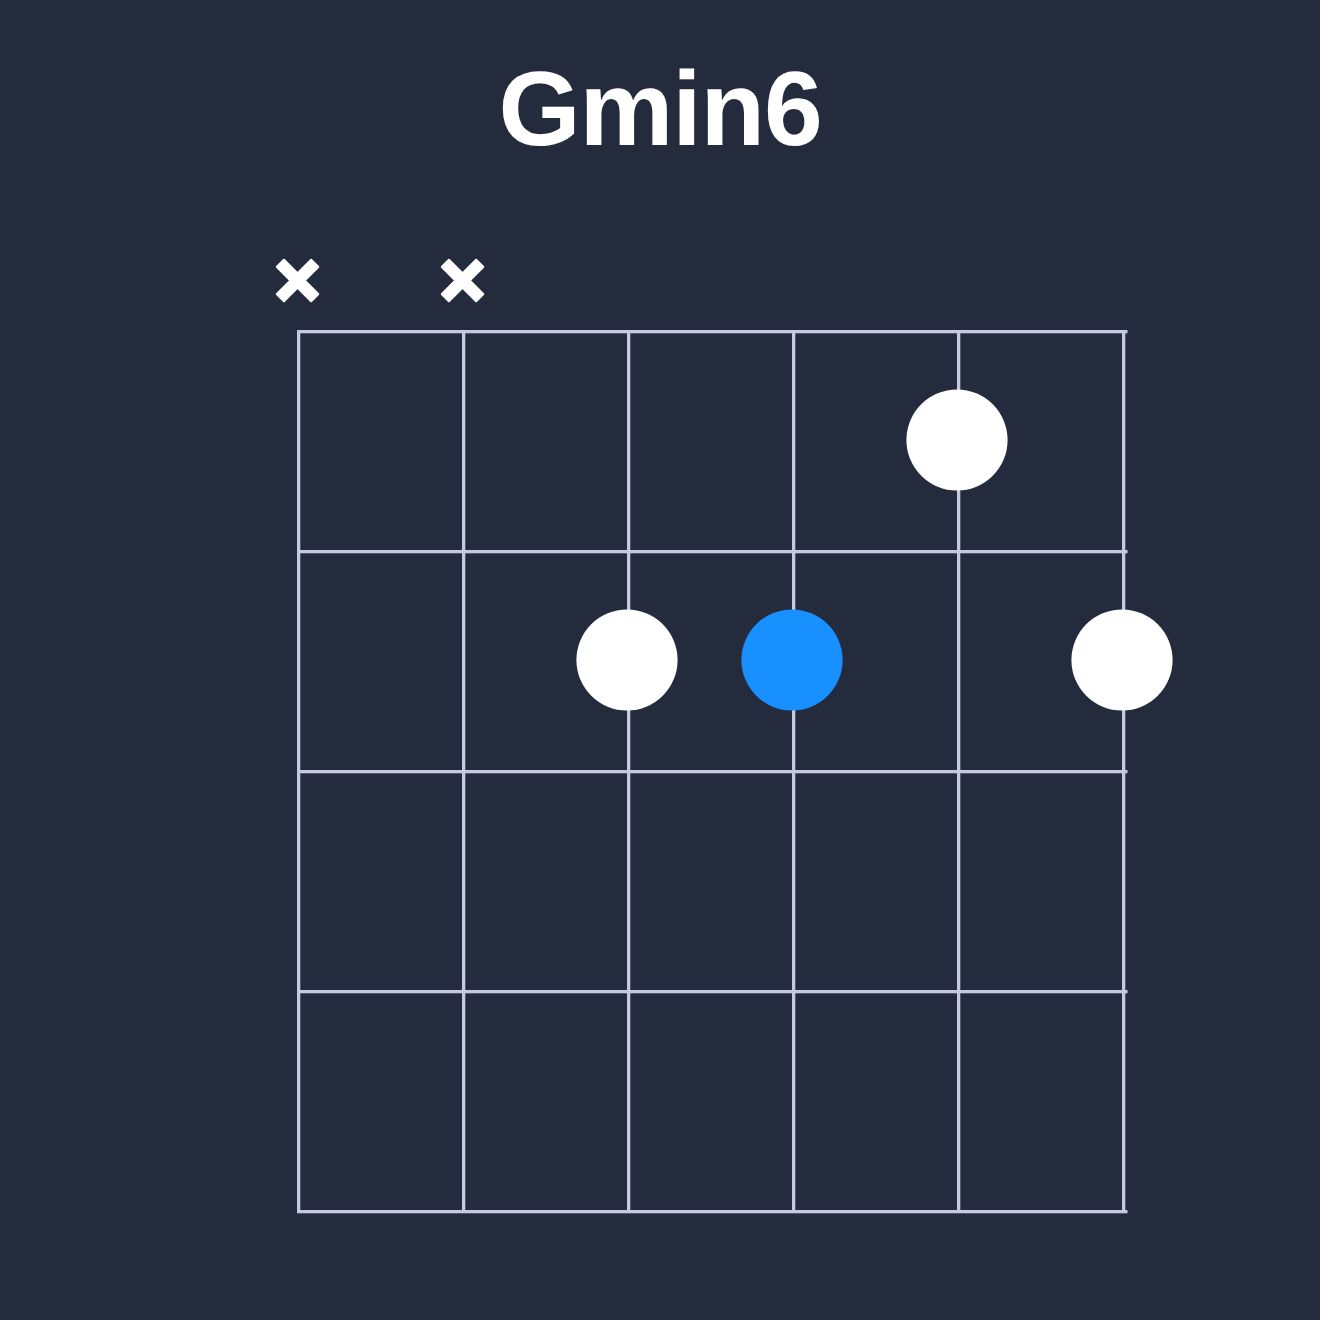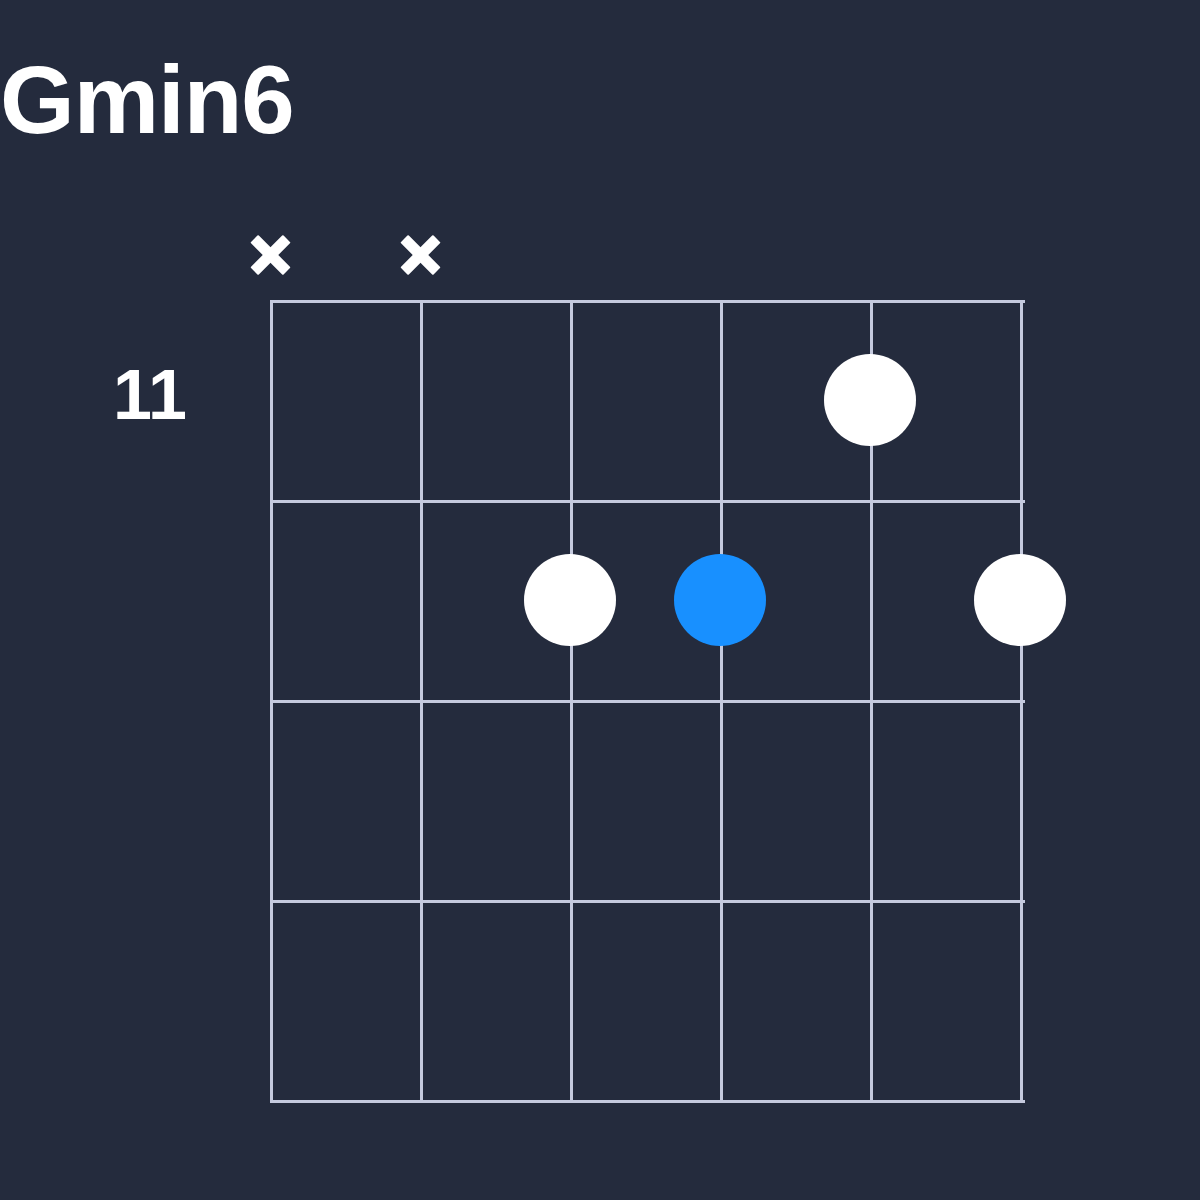"Gmin6" #chord-title { text-align: left -> center }
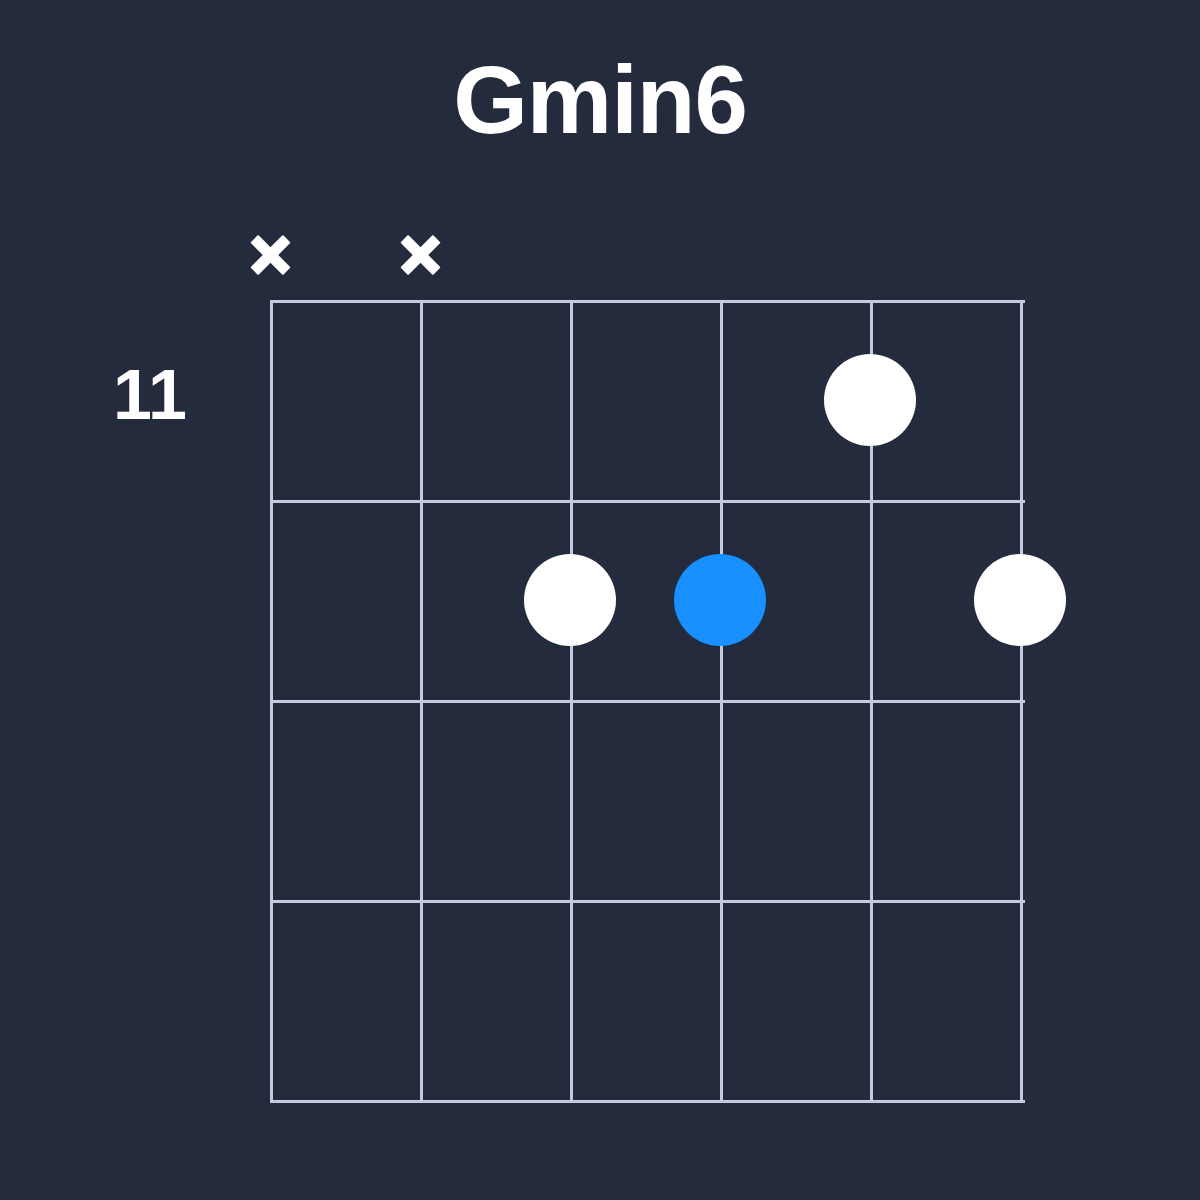"11" div { html: <div>11</div> -> none }
